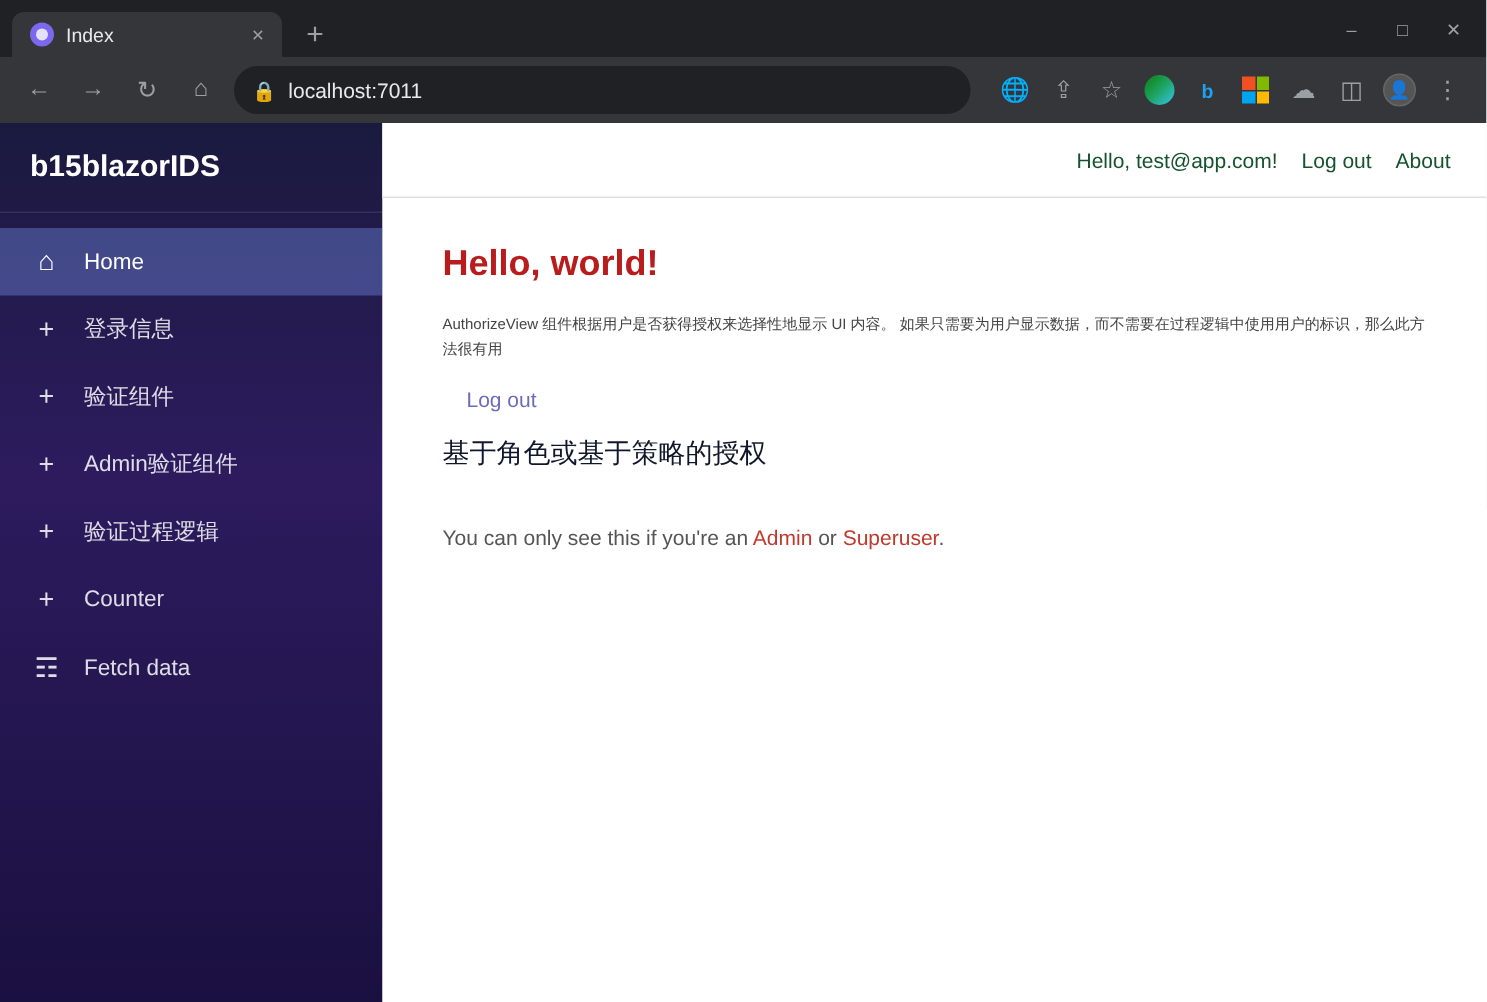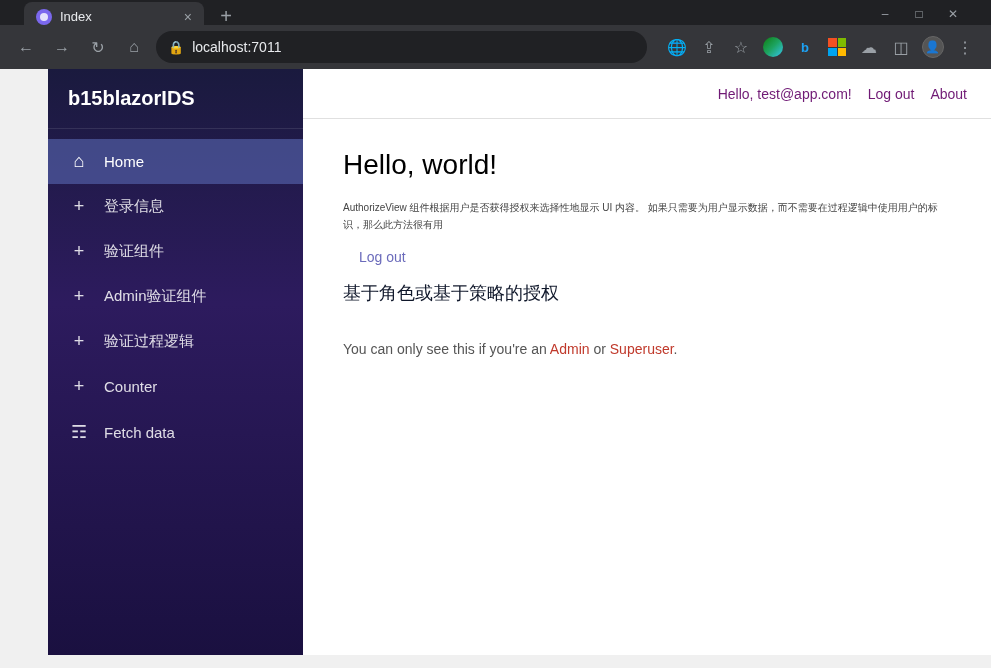"Index" .tab-bar { height: 25px -> 38px; padding: 8px 24px 0 -> 8px 8px 0 }
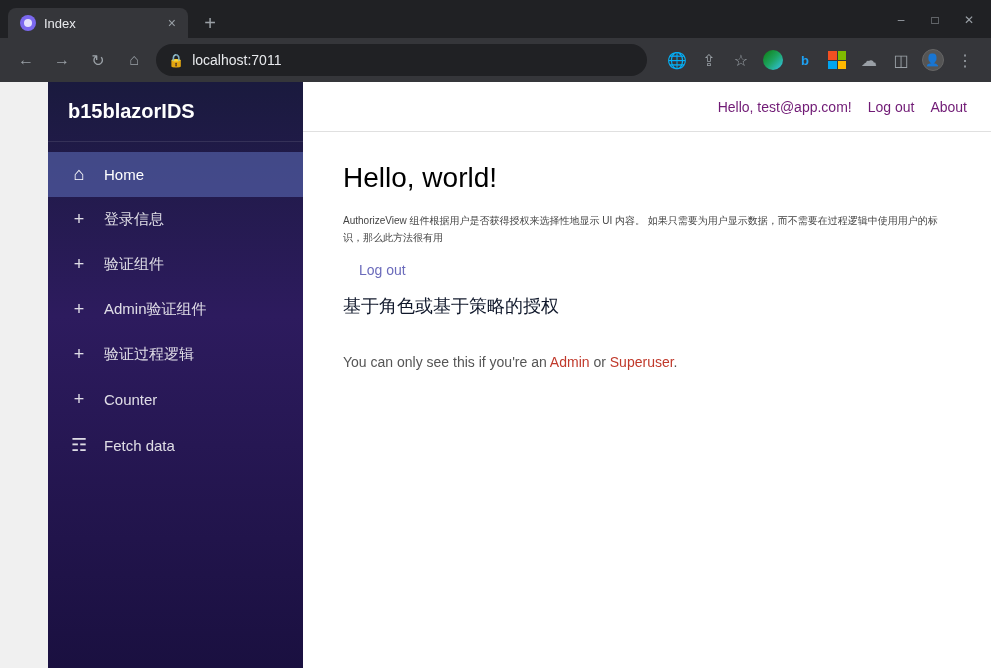"b15blazorIDS" .app-container { padding-left: 48px -> none }
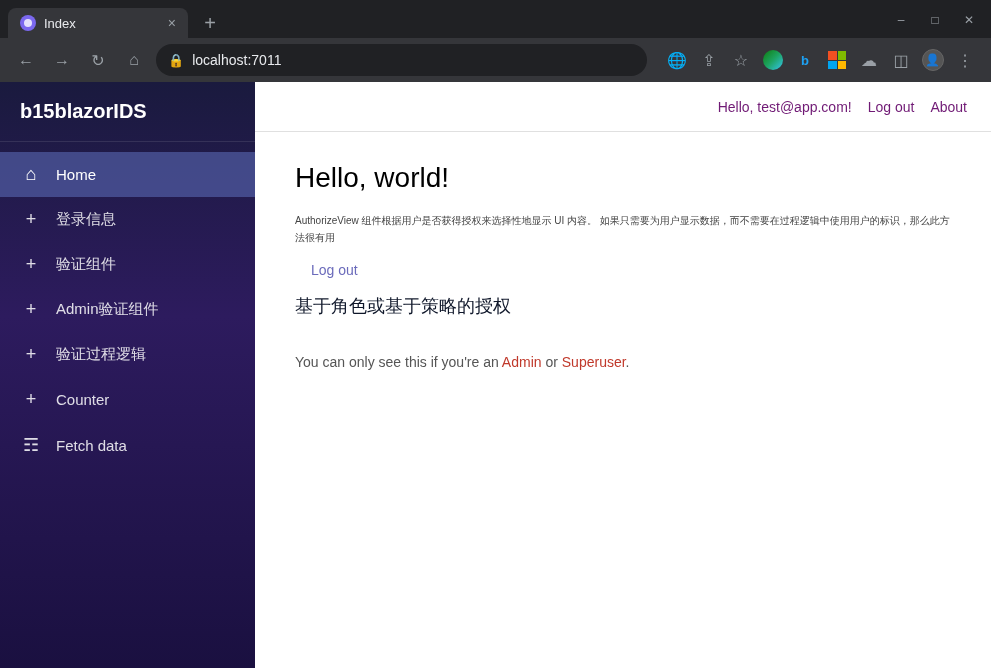"Hello, test@app.com!" .top-nav-link { color: #701a75 -> #14532d }
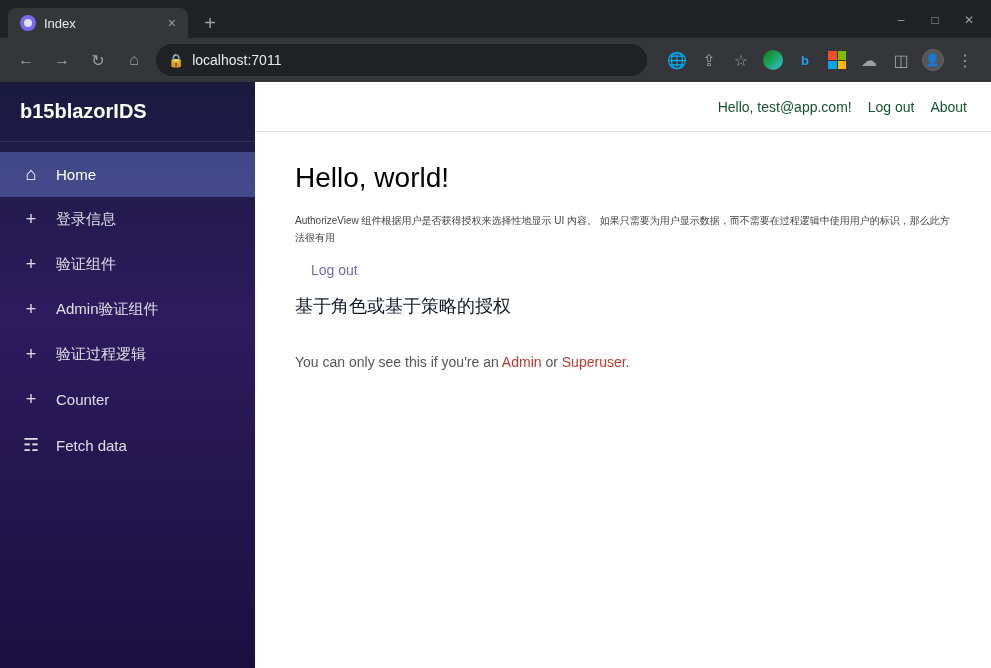"Hello, world!" .page-title { color: #000000 -> #b91c1c; font-size: 28px -> 24px; font-weight: 400 -> 700 }
